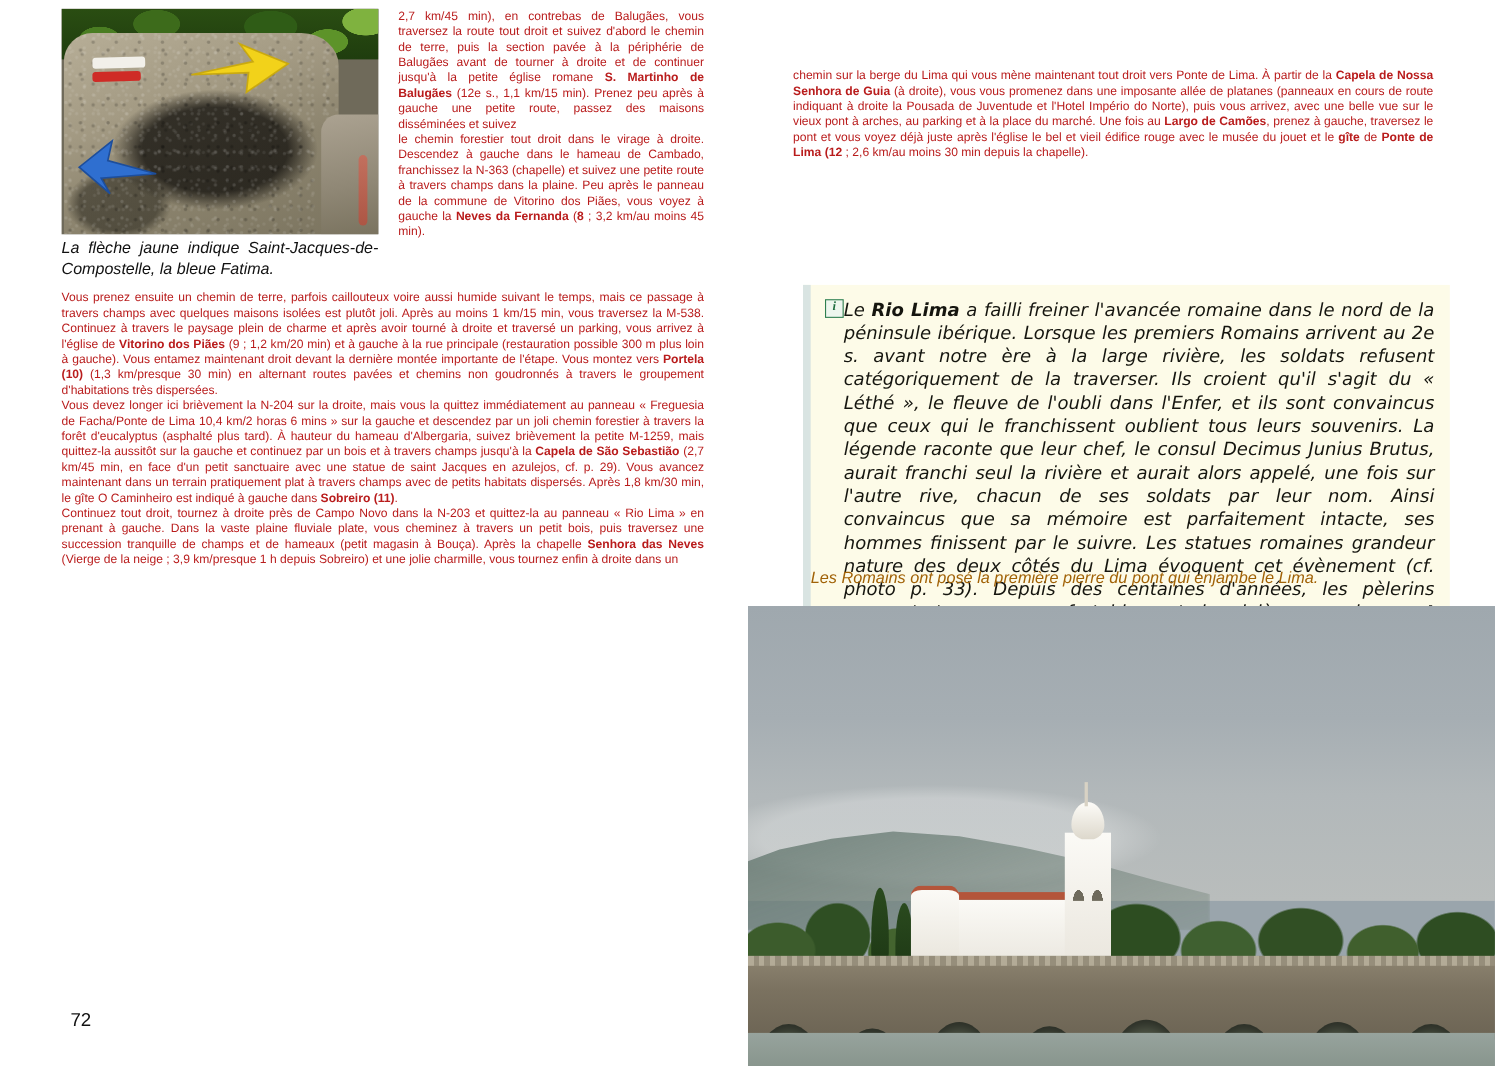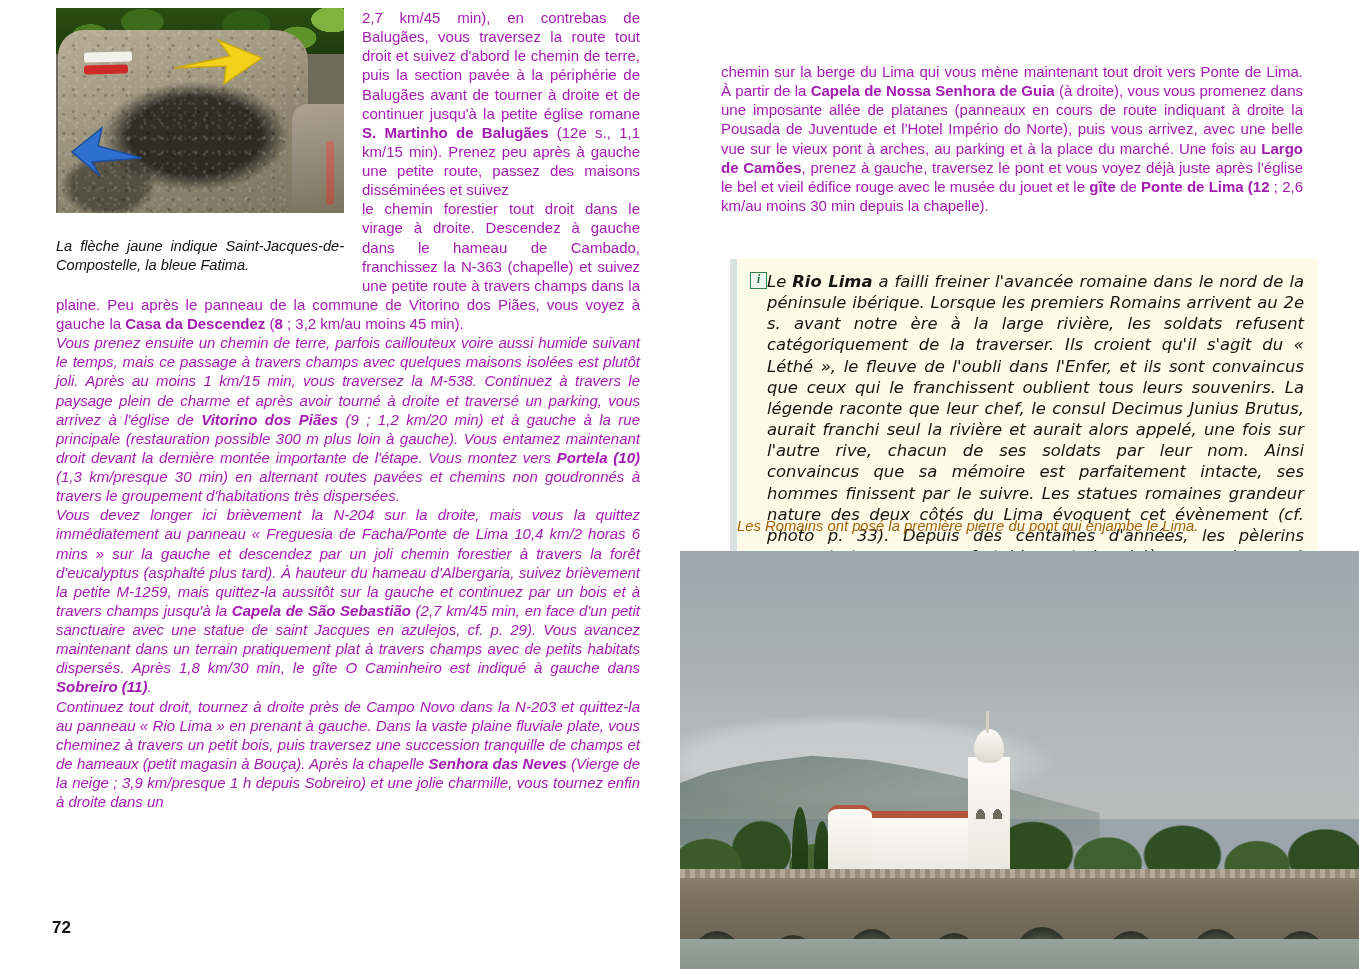"2,7 km/45 min), en contrebas" .body-text { color: #a21caf -> #b91c1c; font-size: 15px -> 11px }
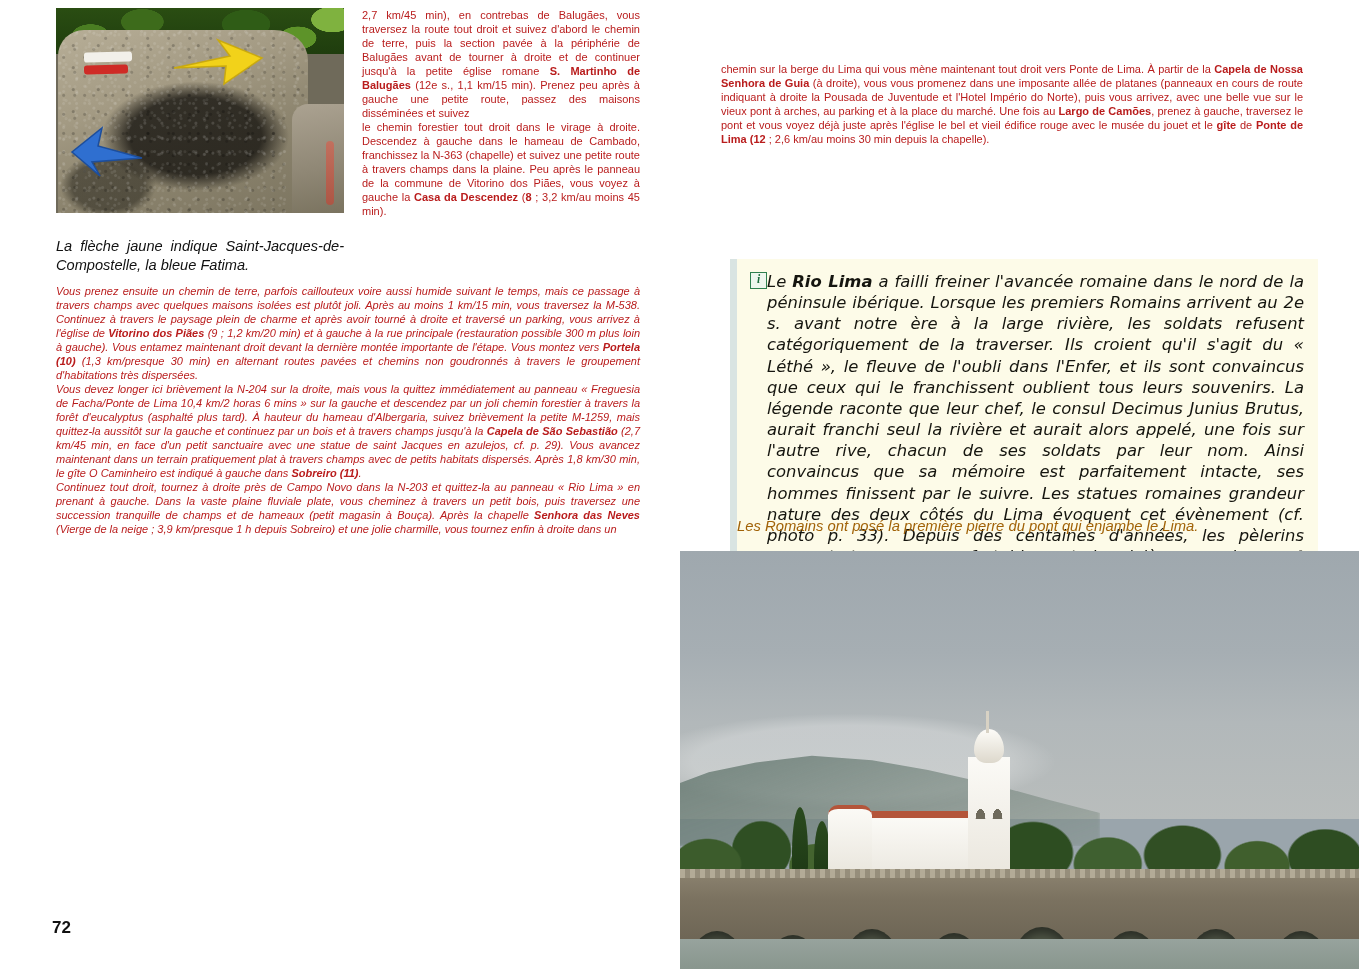"Casa da Descendez" b { text: Casa da Descendez -> Neves da Fernanda }
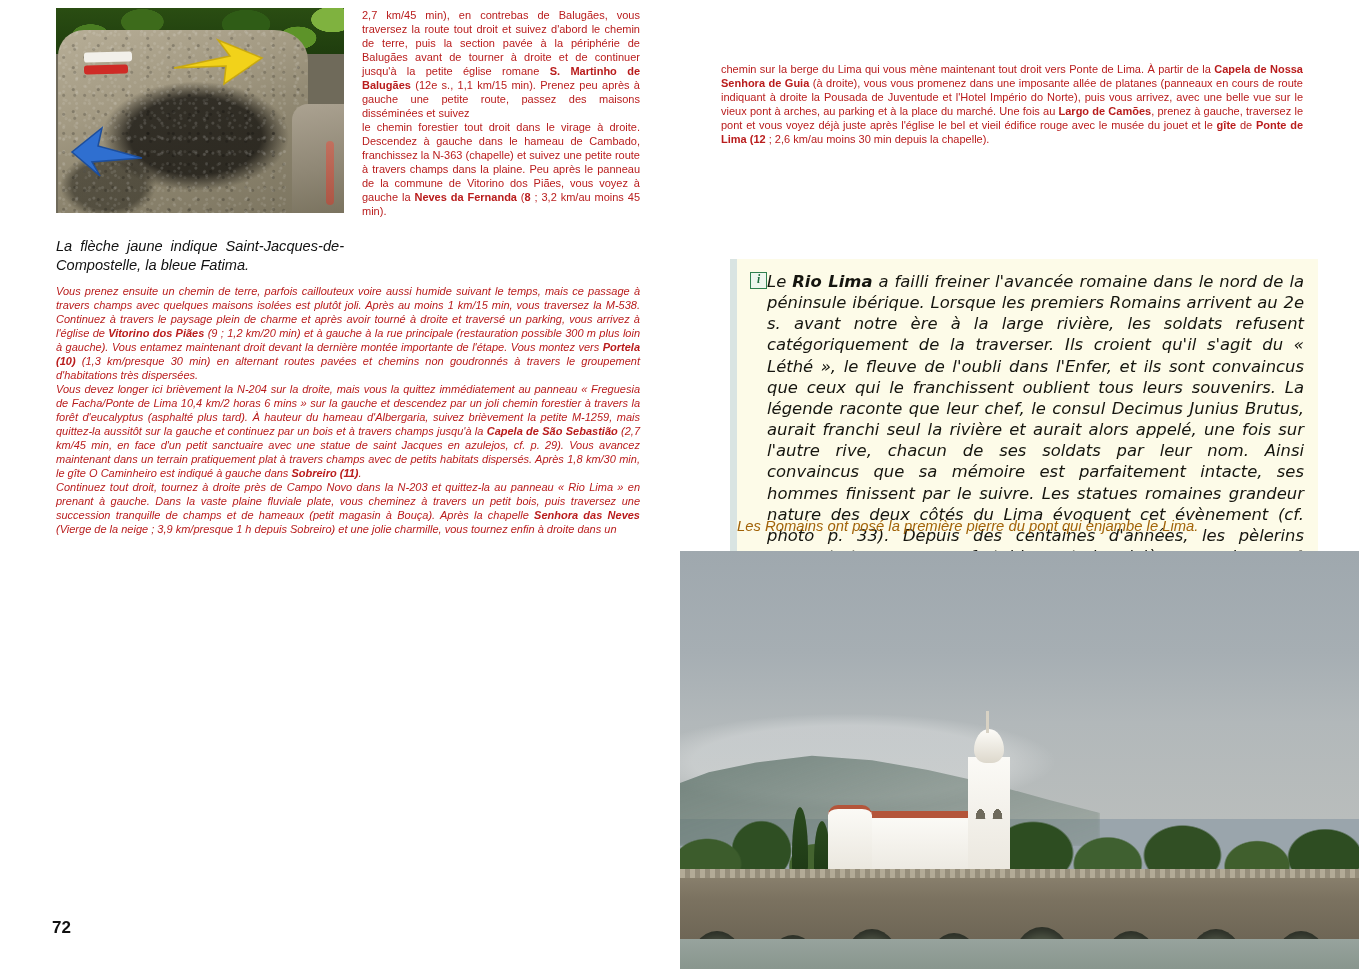"La flèche jaune indique" figcaption.caption { margin: 20px 18px 8px 0 -> 0 18px 8px 0 }
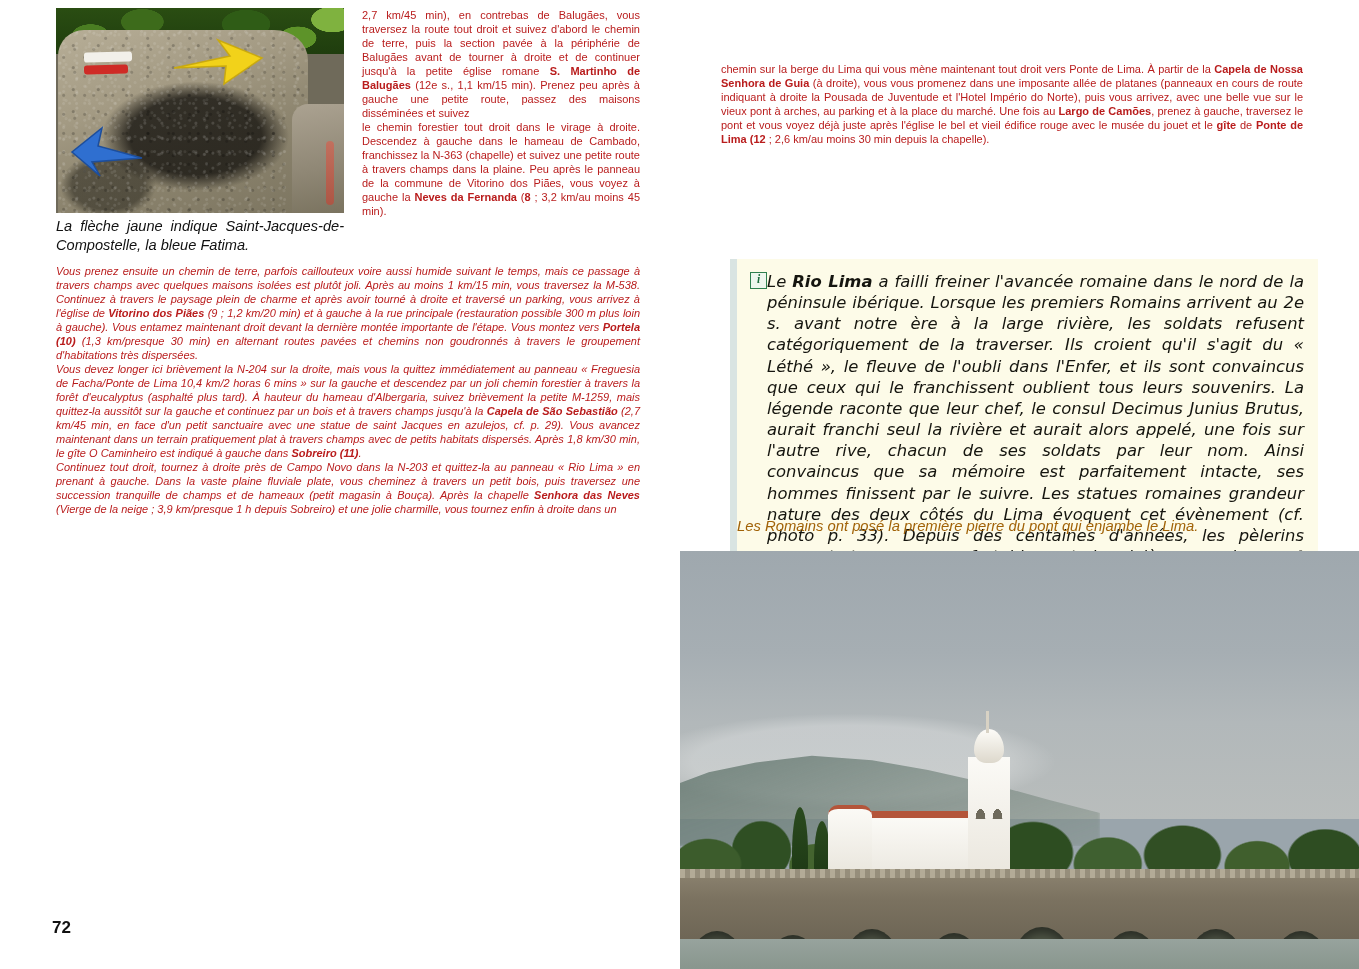"Vous prenez ensuite un chemin" .body-text + .body-text { font-style: italic -> none }
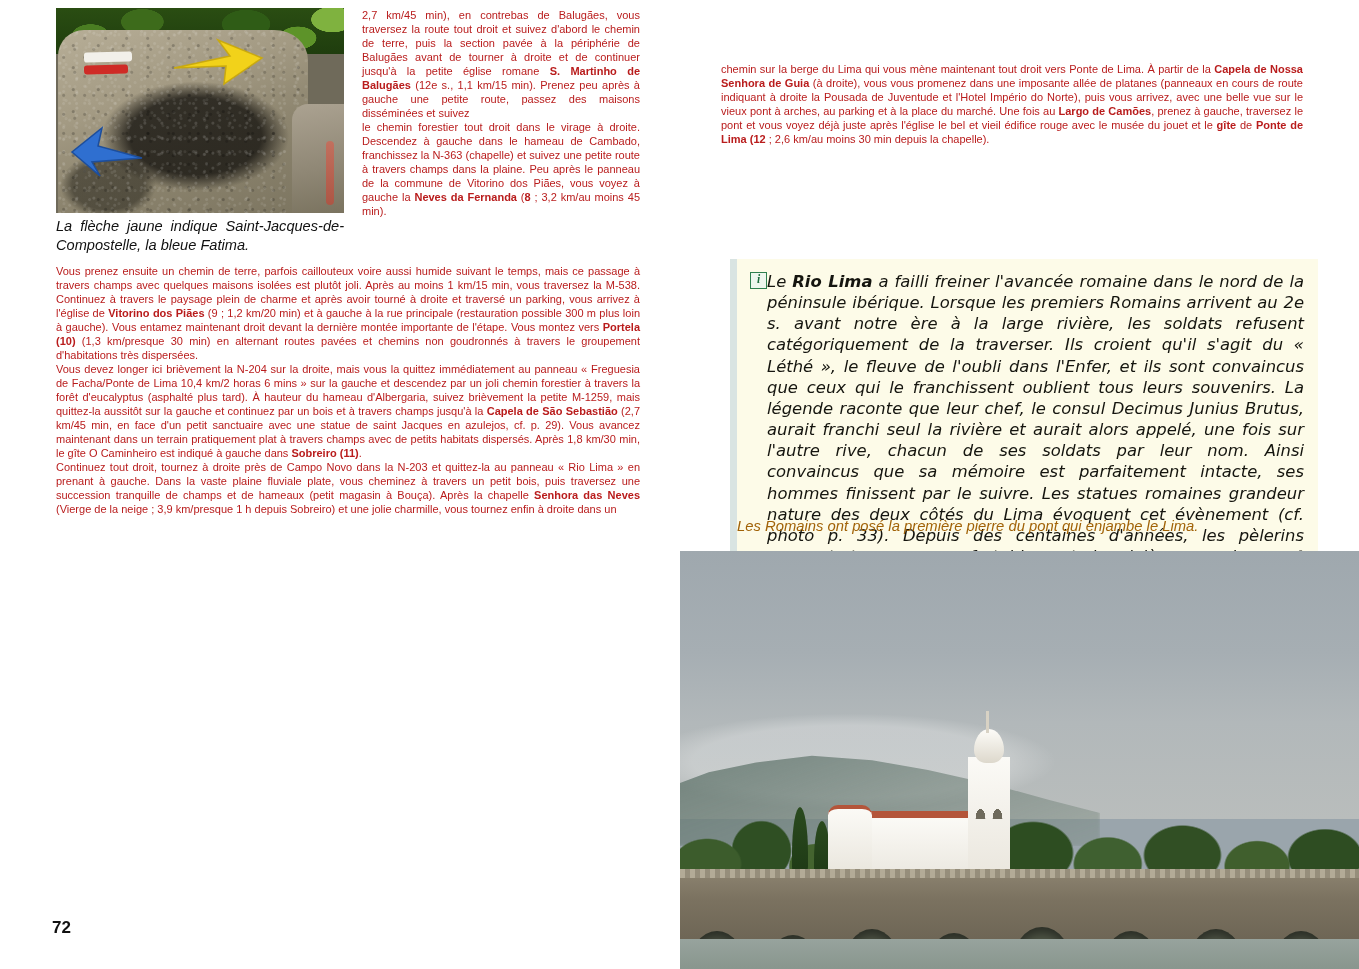"72" .page-num { font-weight: bold -> none; left: 52px -> 64px }
